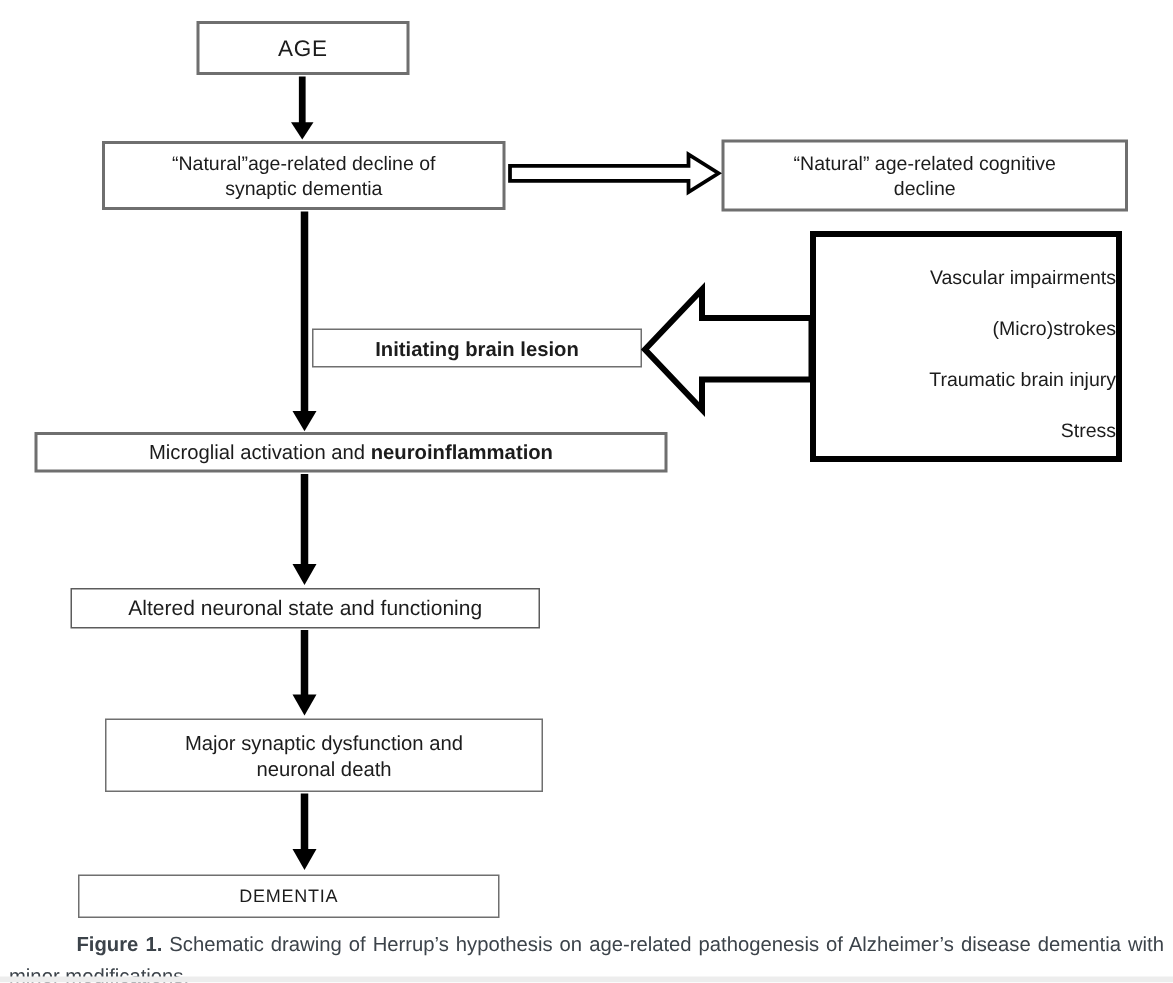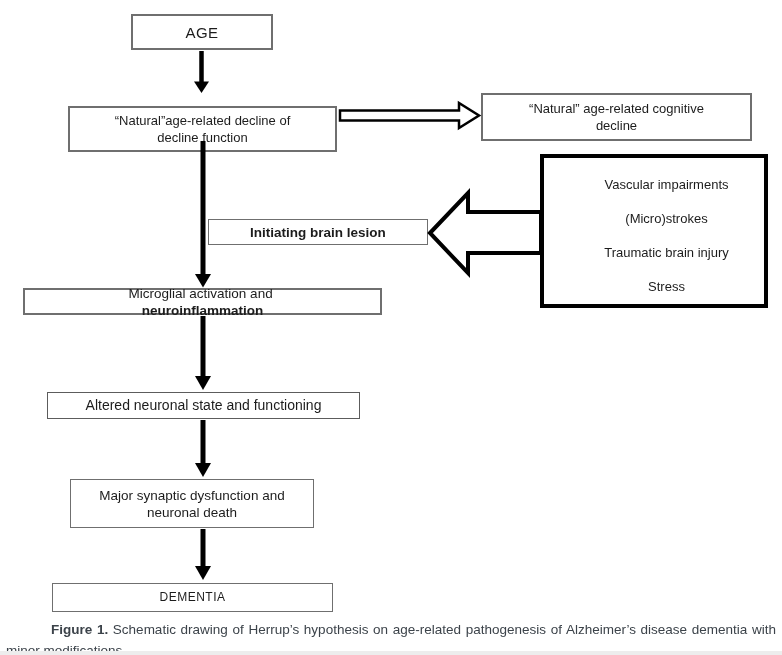"“Natural”age-related decline of" .synaptic-box { top: 106px -> 94px }
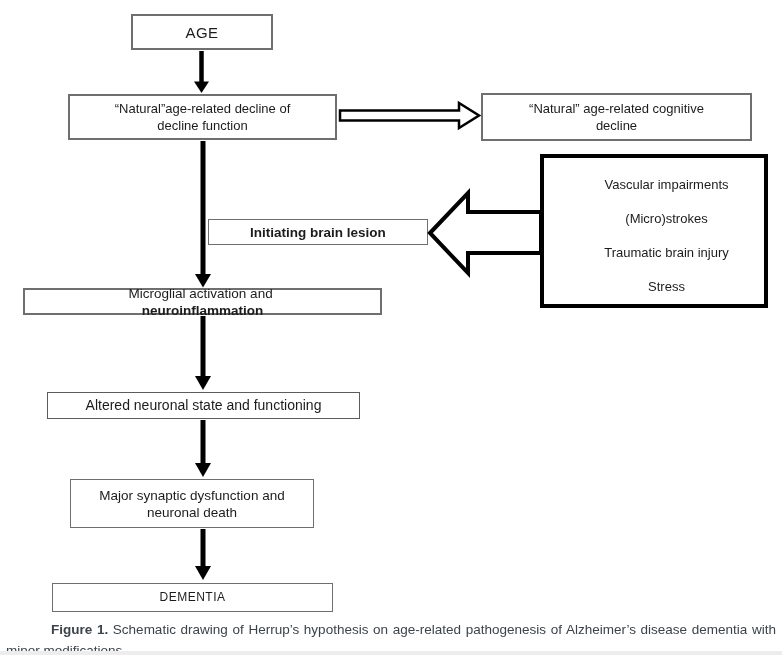"decline function" span { text: decline function -> synaptic dementia }
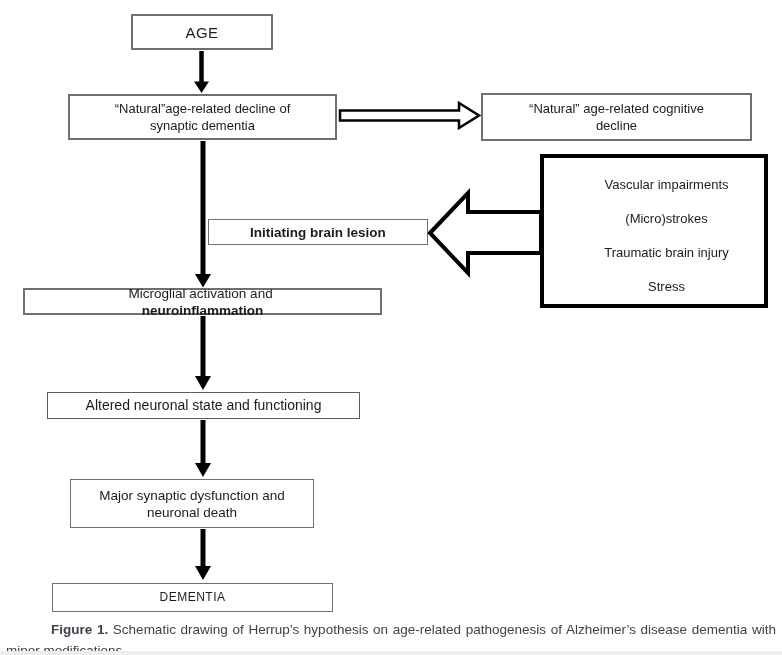"Vascular impairments" .causes-box { align-items: center -> flex-end; width: 228px -> 208px }
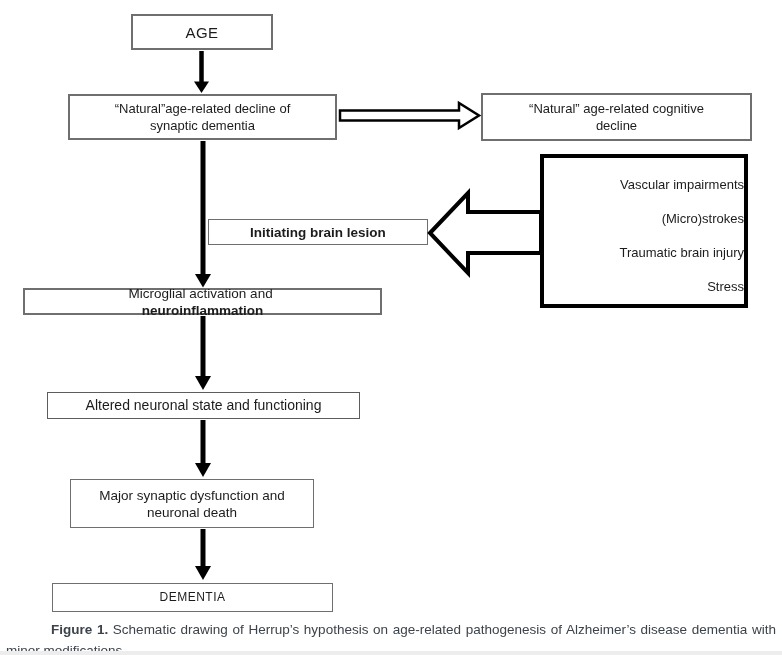"Microglial activation and" .microglial-box { flex-direction: column -> row; width: 359px -> 422px }
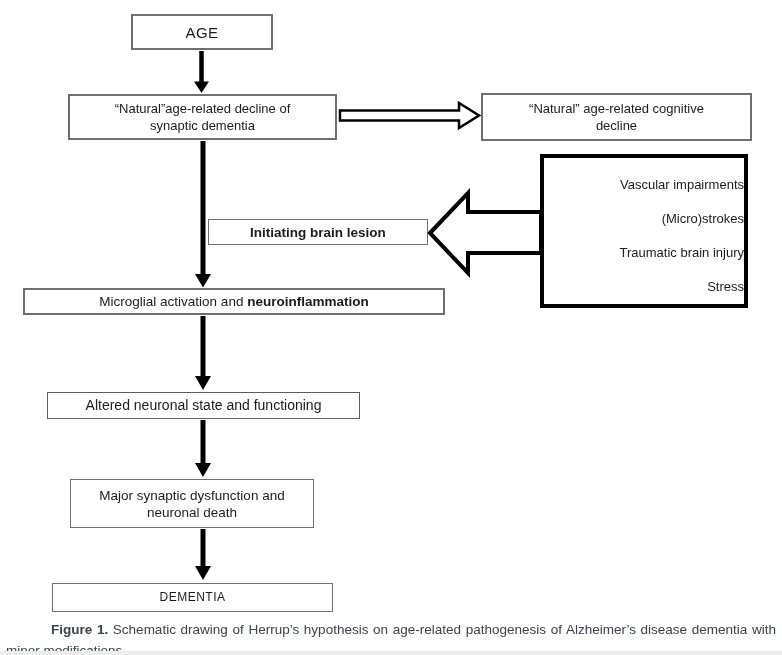"Major synaptic dysfunction and" .major-box { width: 244px -> 292px }
